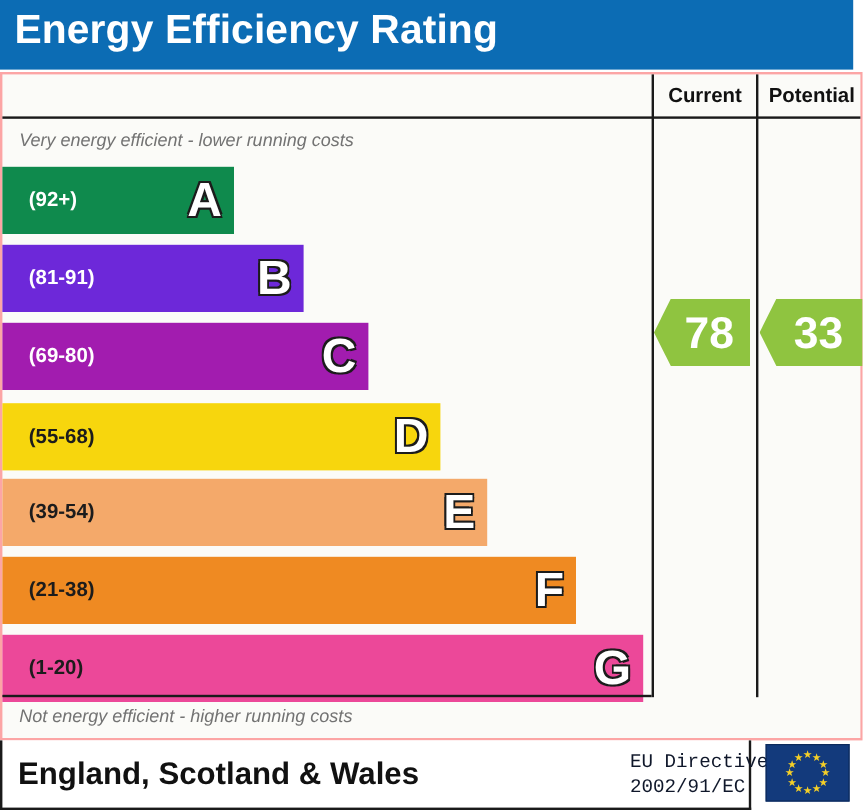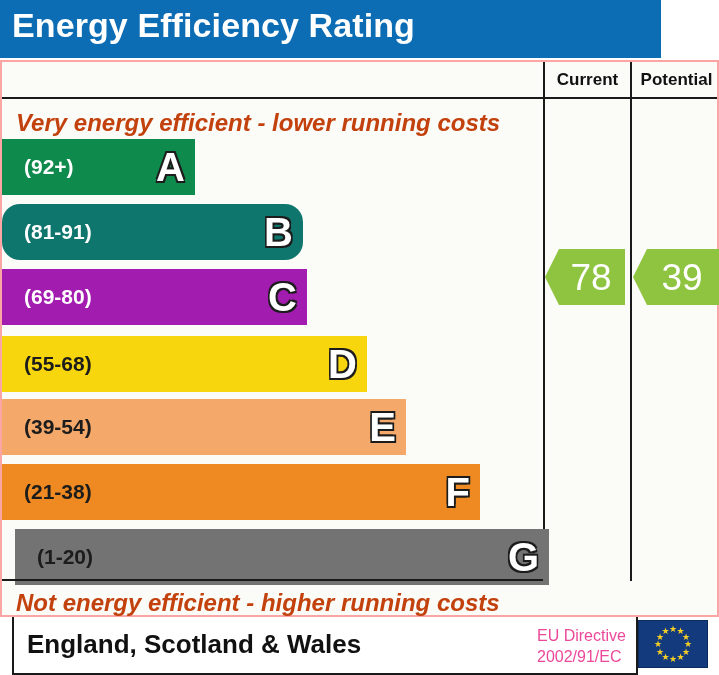"Energy Efficiency Rating" .title-bar { width: 661px -> 711px }
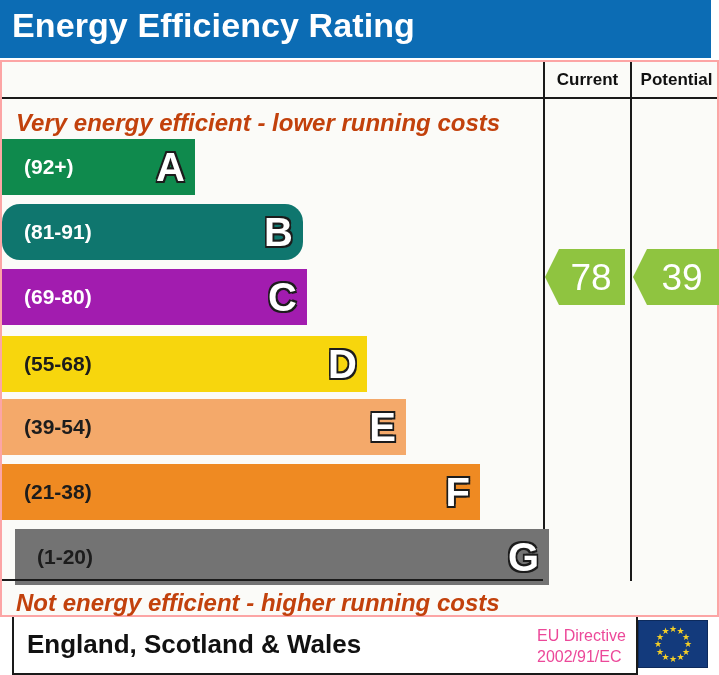"Very energy efficient - lower" .caption { color: #c2410c -> #737373; font-size: 24px -> 15px; font-weight: bold -> none }
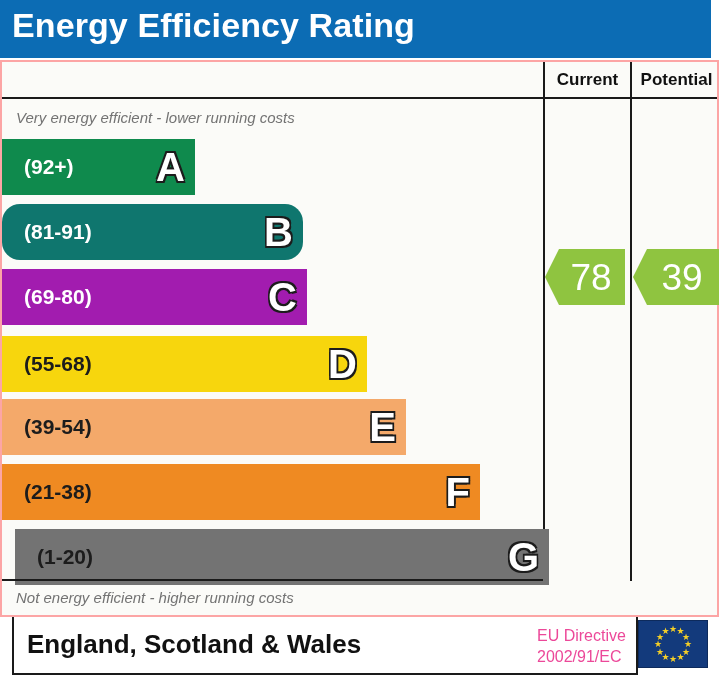"(92+)" .band-range { font-size: 21px -> 17px }
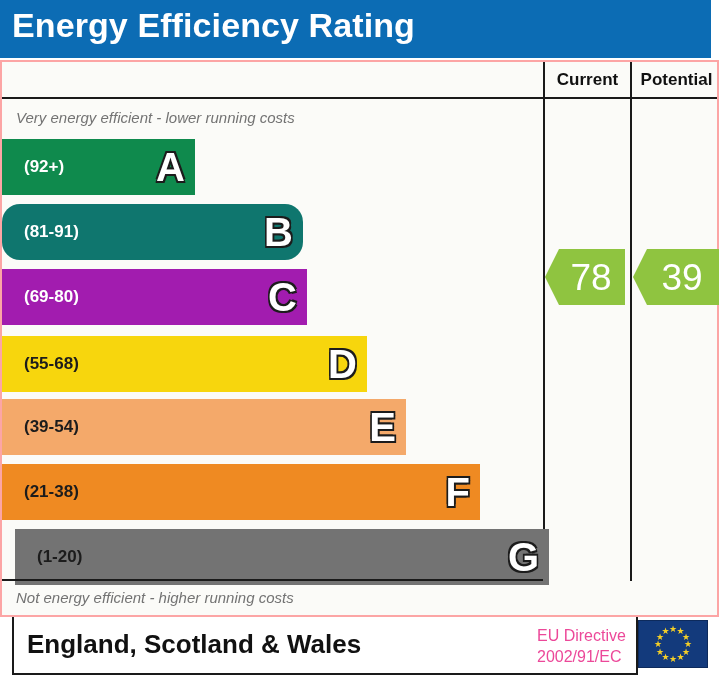"(81-91)" div.band { background: #0f766e -> #6d28d9; border-radius: 18px -> none; width: 301px -> 251px }
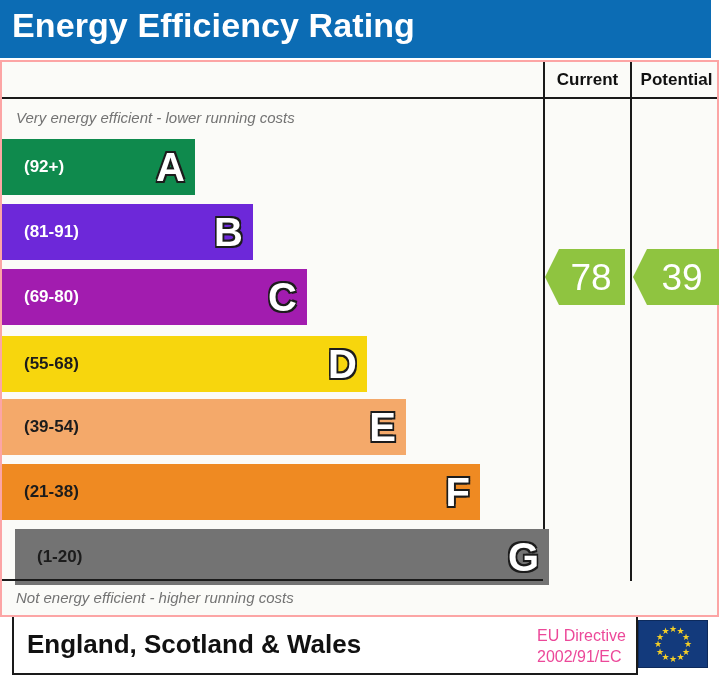"78" .arrow-value { font-weight: normal -> bold }
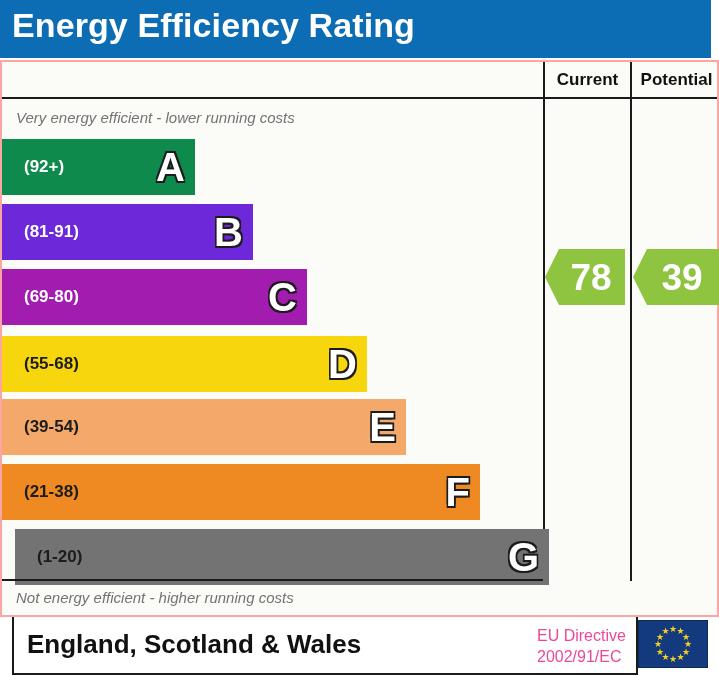"39" span.arrow-value { text: 39 -> 33 }
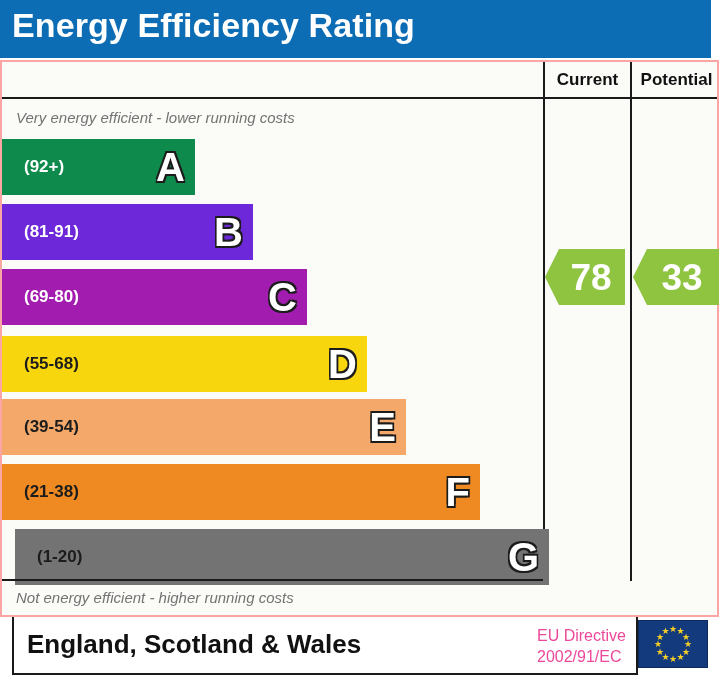"(1-20)" div.band { background: #737373 -> #ec4899; margin-left: 13px -> none }
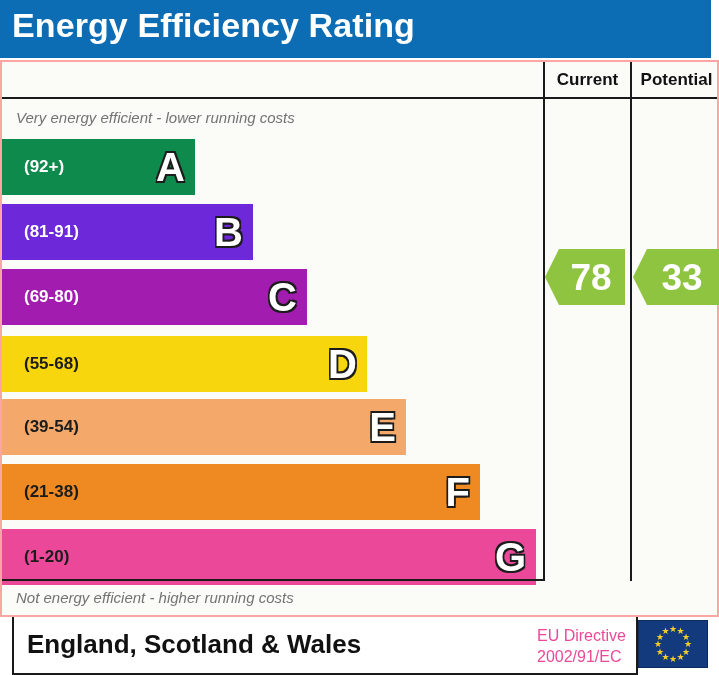"England, Scotland & Wales" .footer { left: 12px -> 0 }
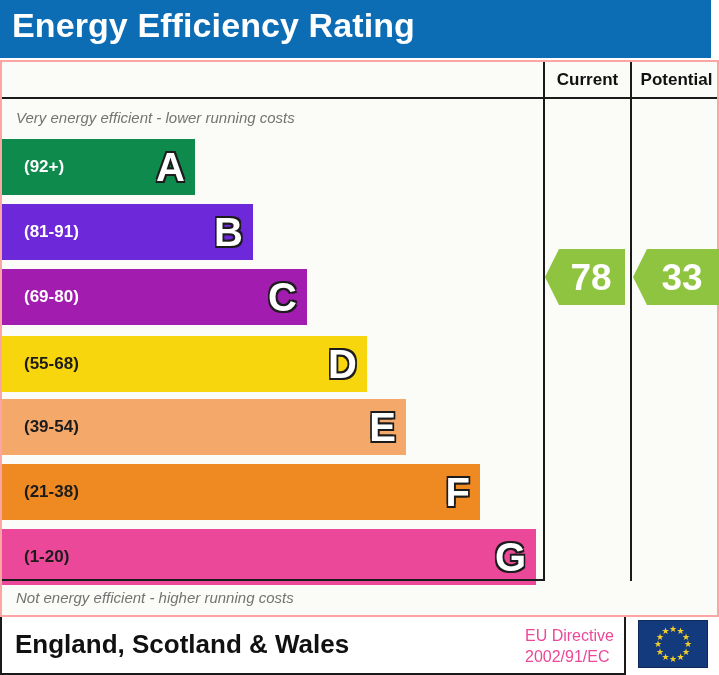"EU Directive" .directive { color: #ec4899 -> #0f172a; font-family: none -> Liberation Mono, monospace }
